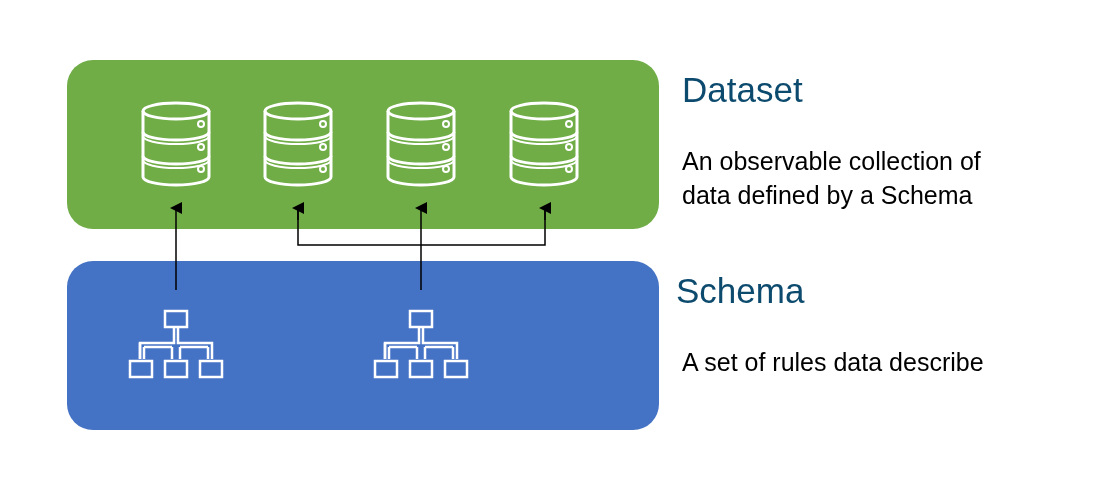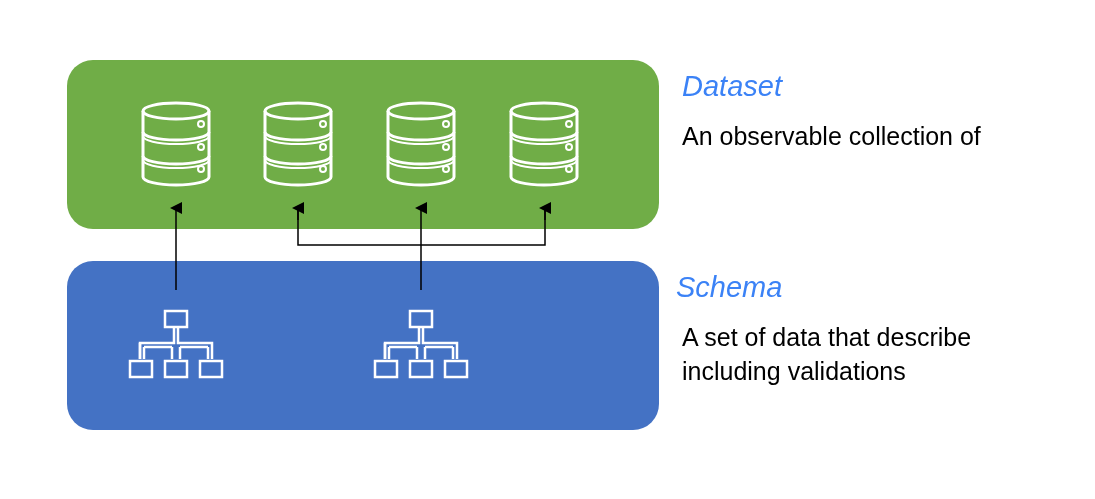"Dataset" .title { color: #3b82f6 -> #0c4a6e; font-size: 29px -> 35px; font-style: italic -> none }
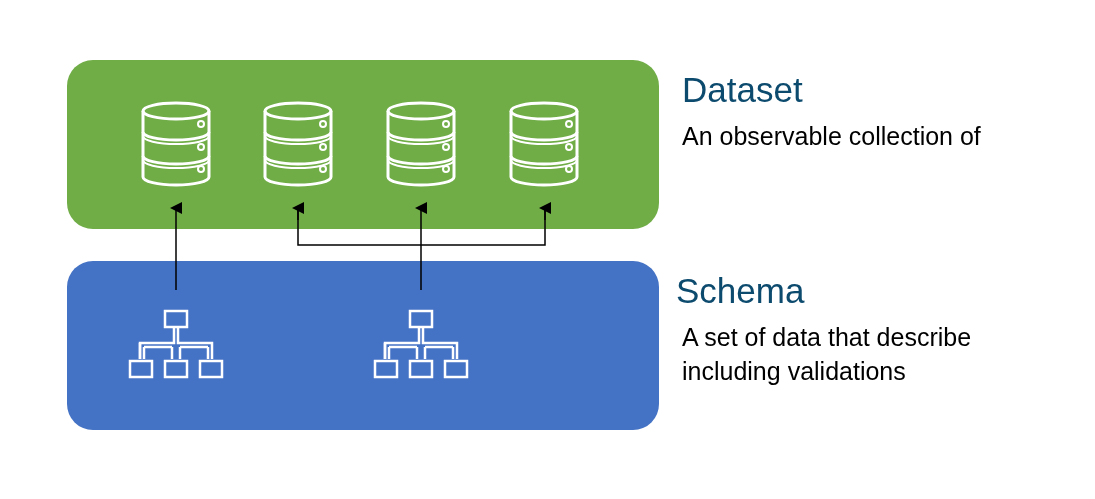"An observable collection of" .desc { margin-top: none -> 25px }
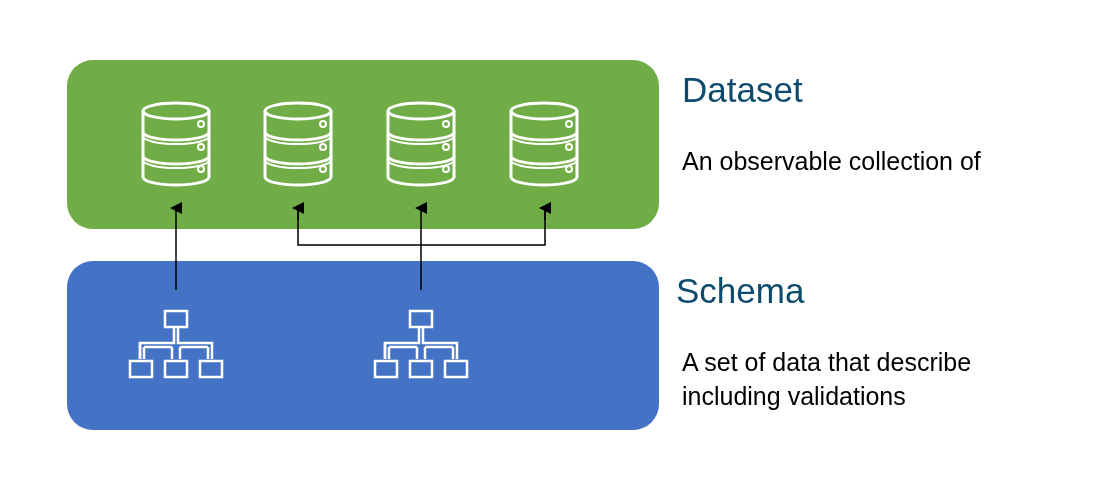"data defined by a Schema" div { html: none -> <div>data defined by a Schema</div> }
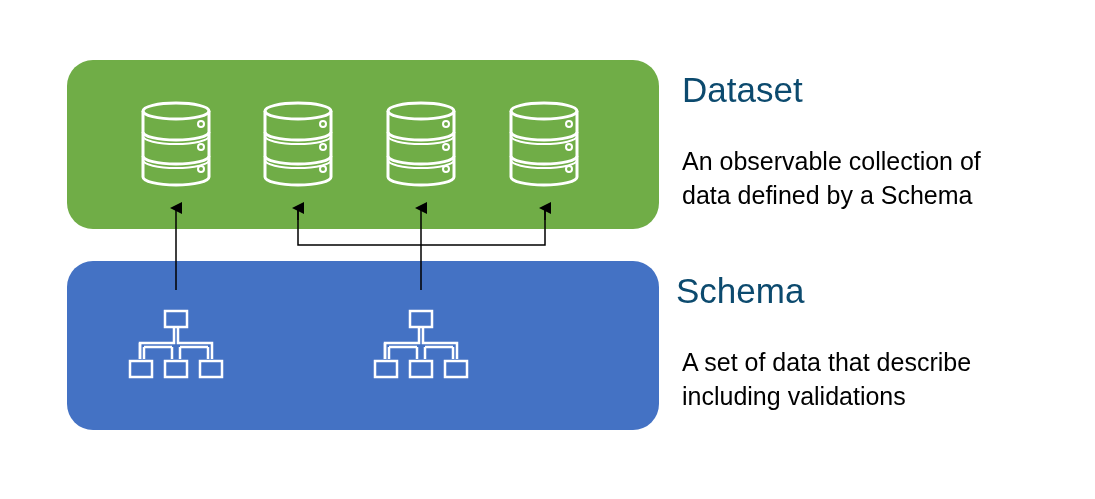"A set of data that" div { text: data that -> rules data }
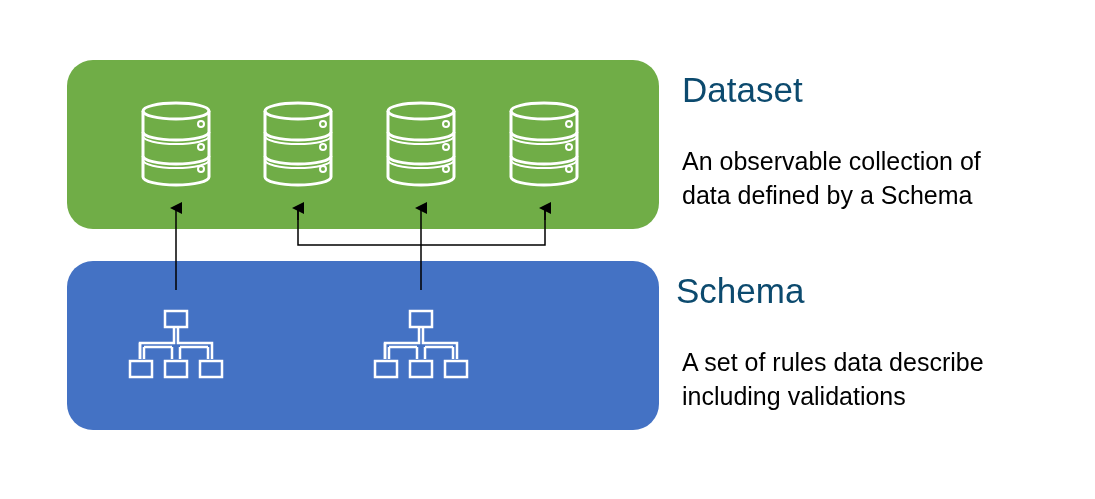"including validations" div { html: <div>including validations</div> -> none }
